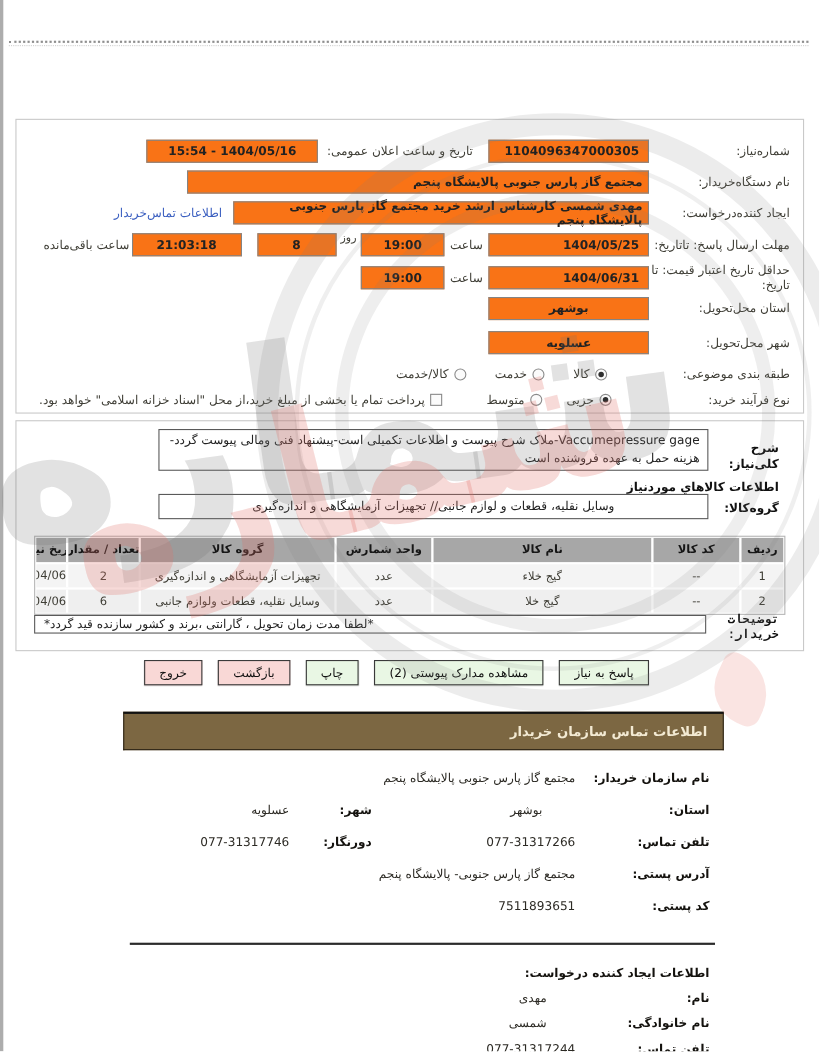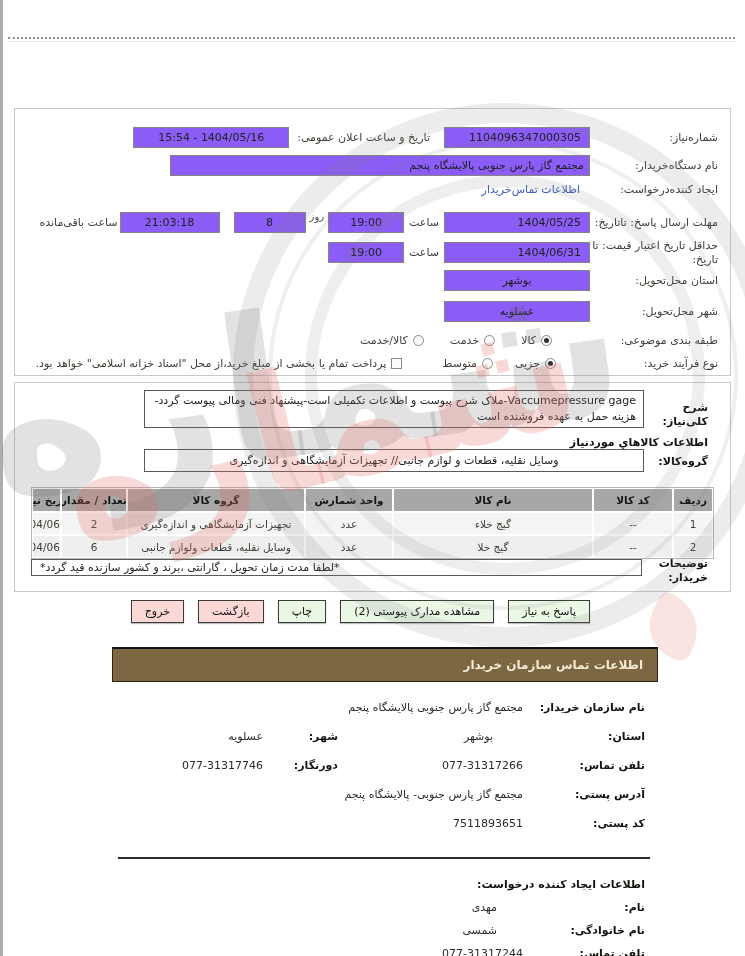"1404/05/16 - 15:54" .inp { background: #8b5cf6 -> #f97316; font-weight: none -> bold }
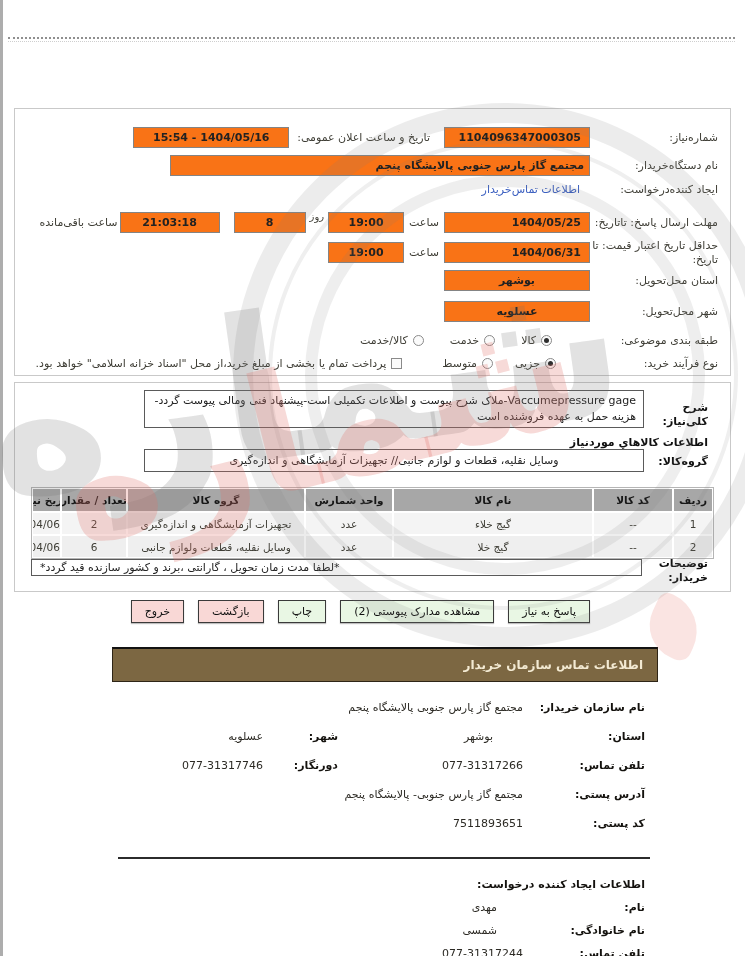"مهدی شمسی کارشناس ارشد خرید" div.inp { html: none -> <div>مهدی شمسی کارشناس ارشد خرید مجتمع گاز پارس جنوبی پالایشگاه پنجم</div> }
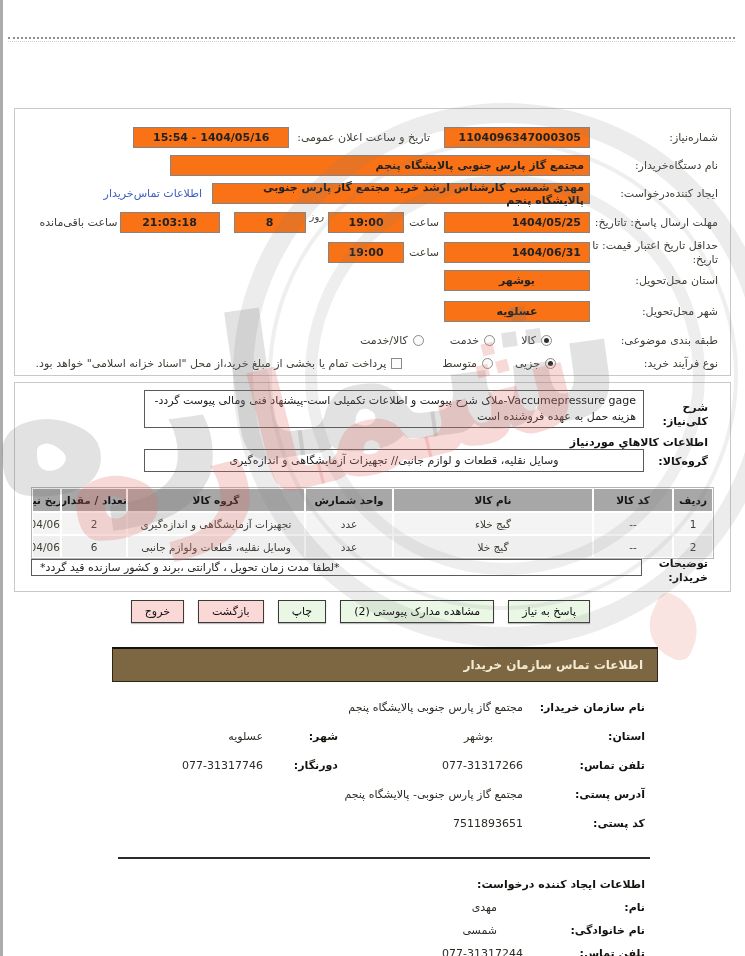"توضیحات خریدار:" span.blabel { font-family: none -> Liberation Mono, monospace }
